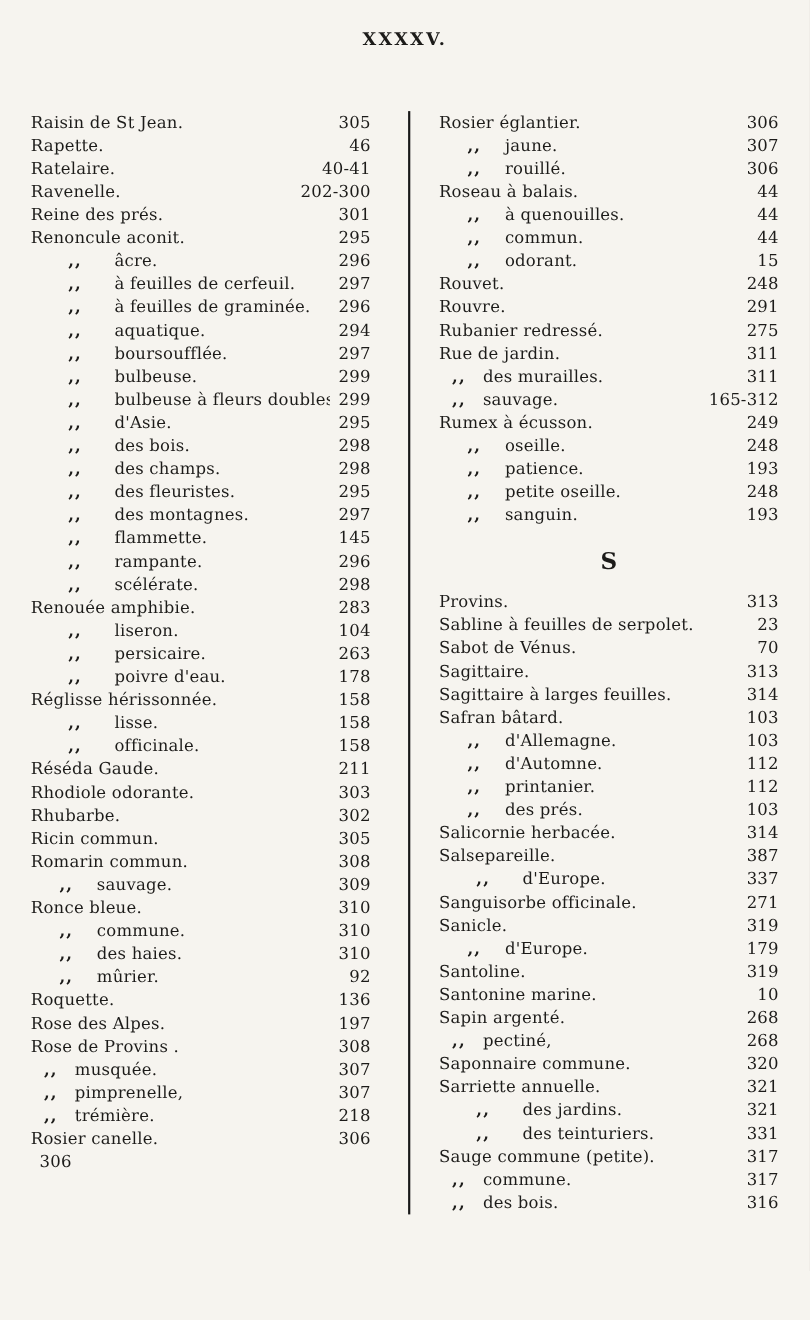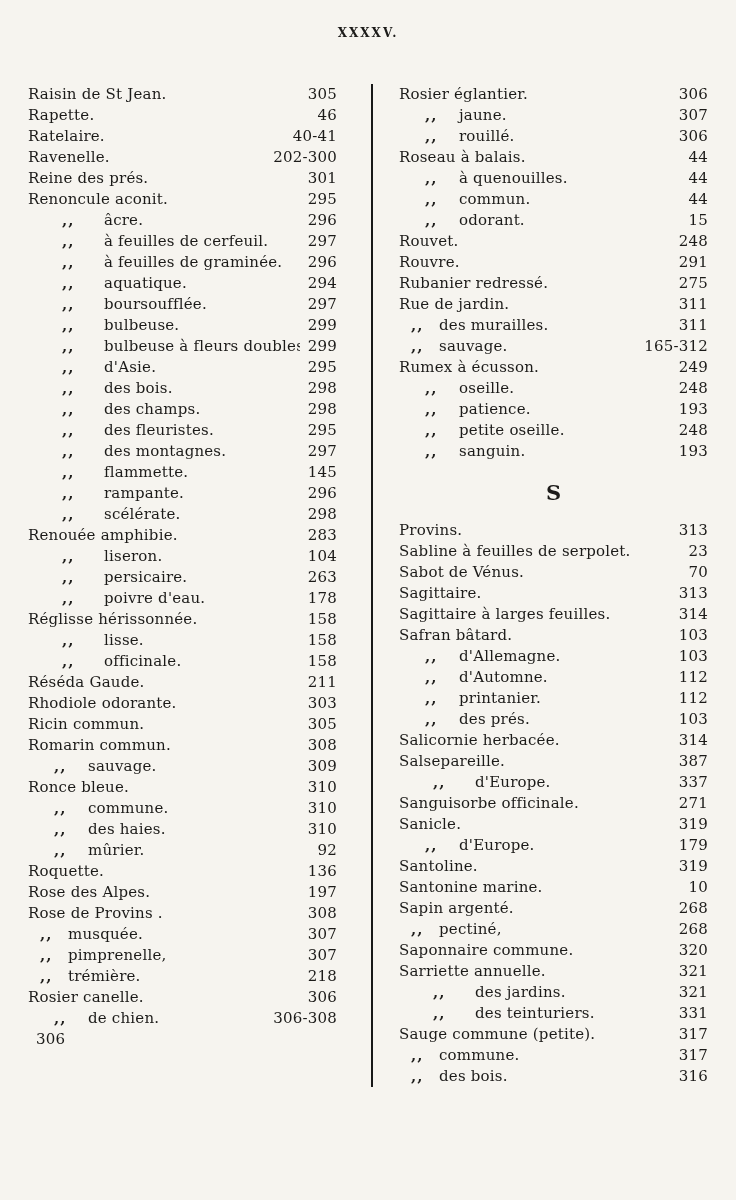"XXXXV." .page-header { font-size: 12px -> 16px }
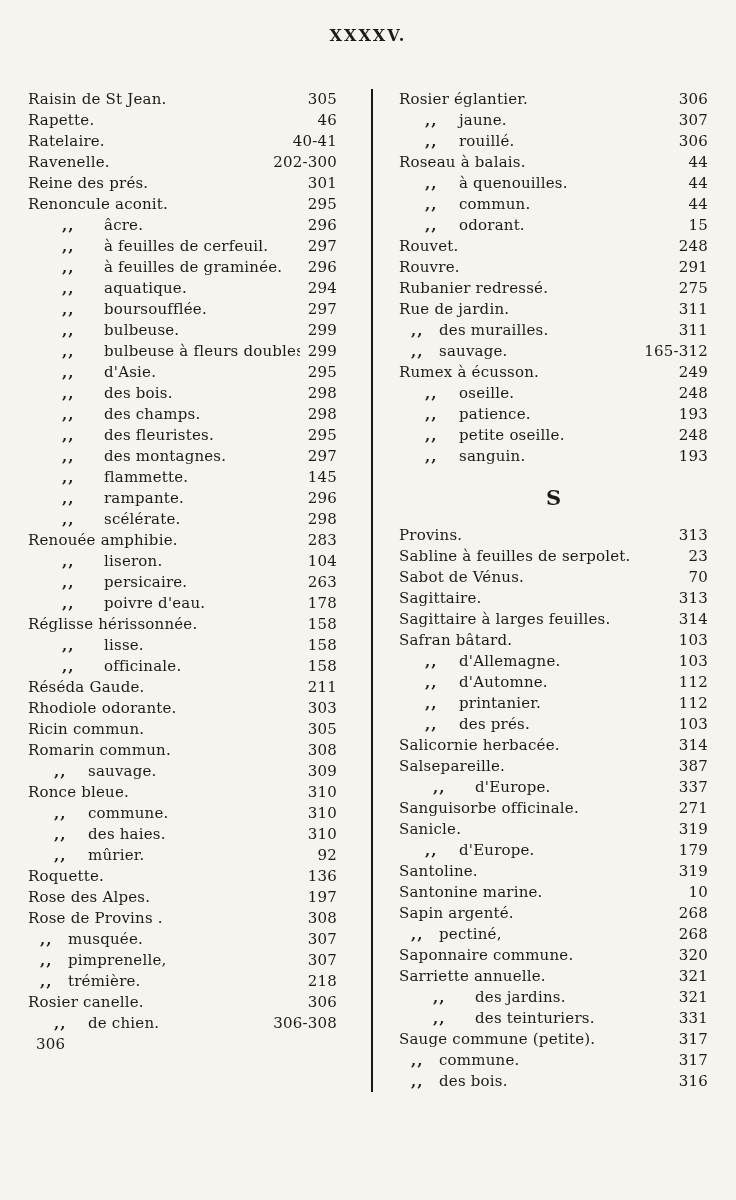"Raisin de St Jean." .columns { margin-top: 44px -> 56px }
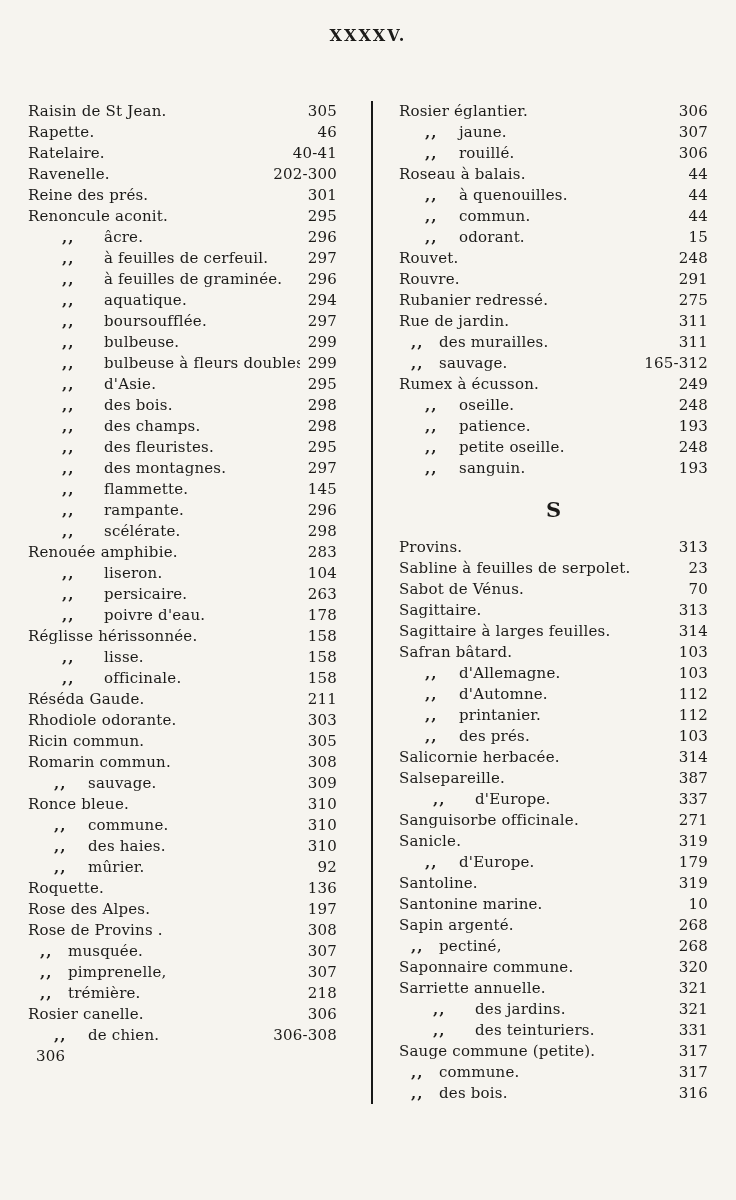"Rhubarbe." div.row { html: none -> <div> <span><span>Rhubarbe.</span></span> <span>302</span> </div> }
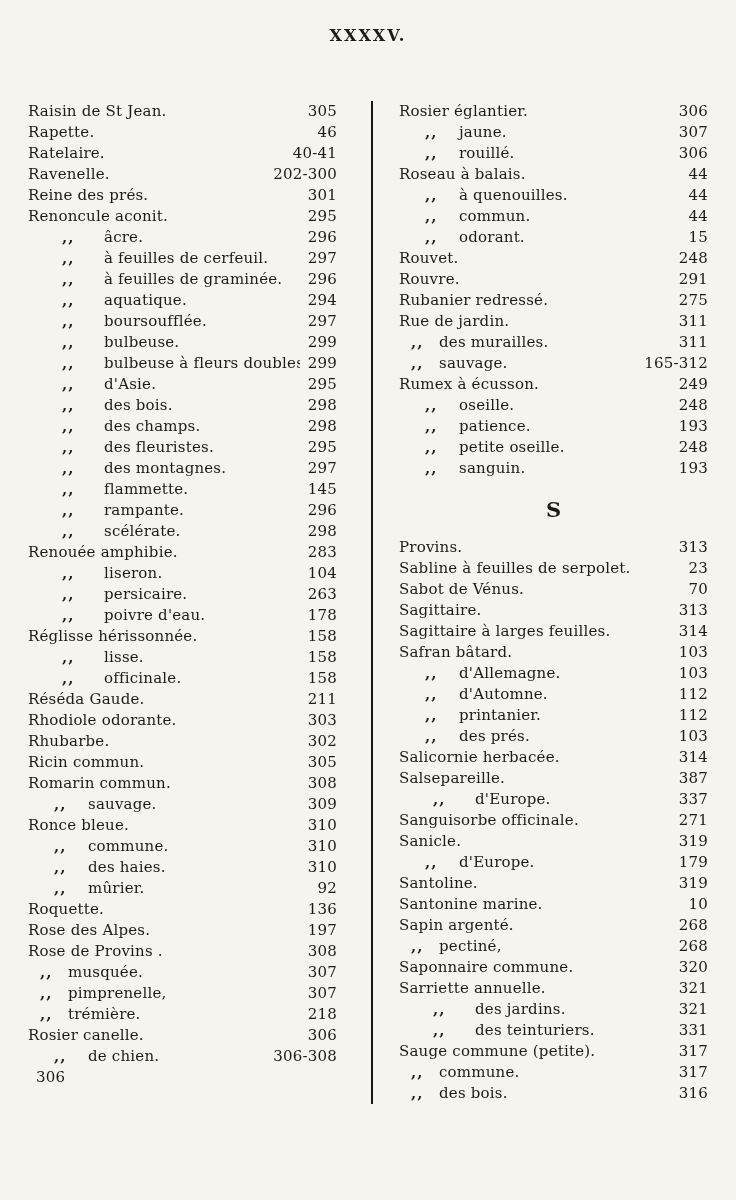",, de chien." div.row { html: <div> <span><span>,,</span><span>de chien.</span></span> <span>306-308</span> </div> -> none }
